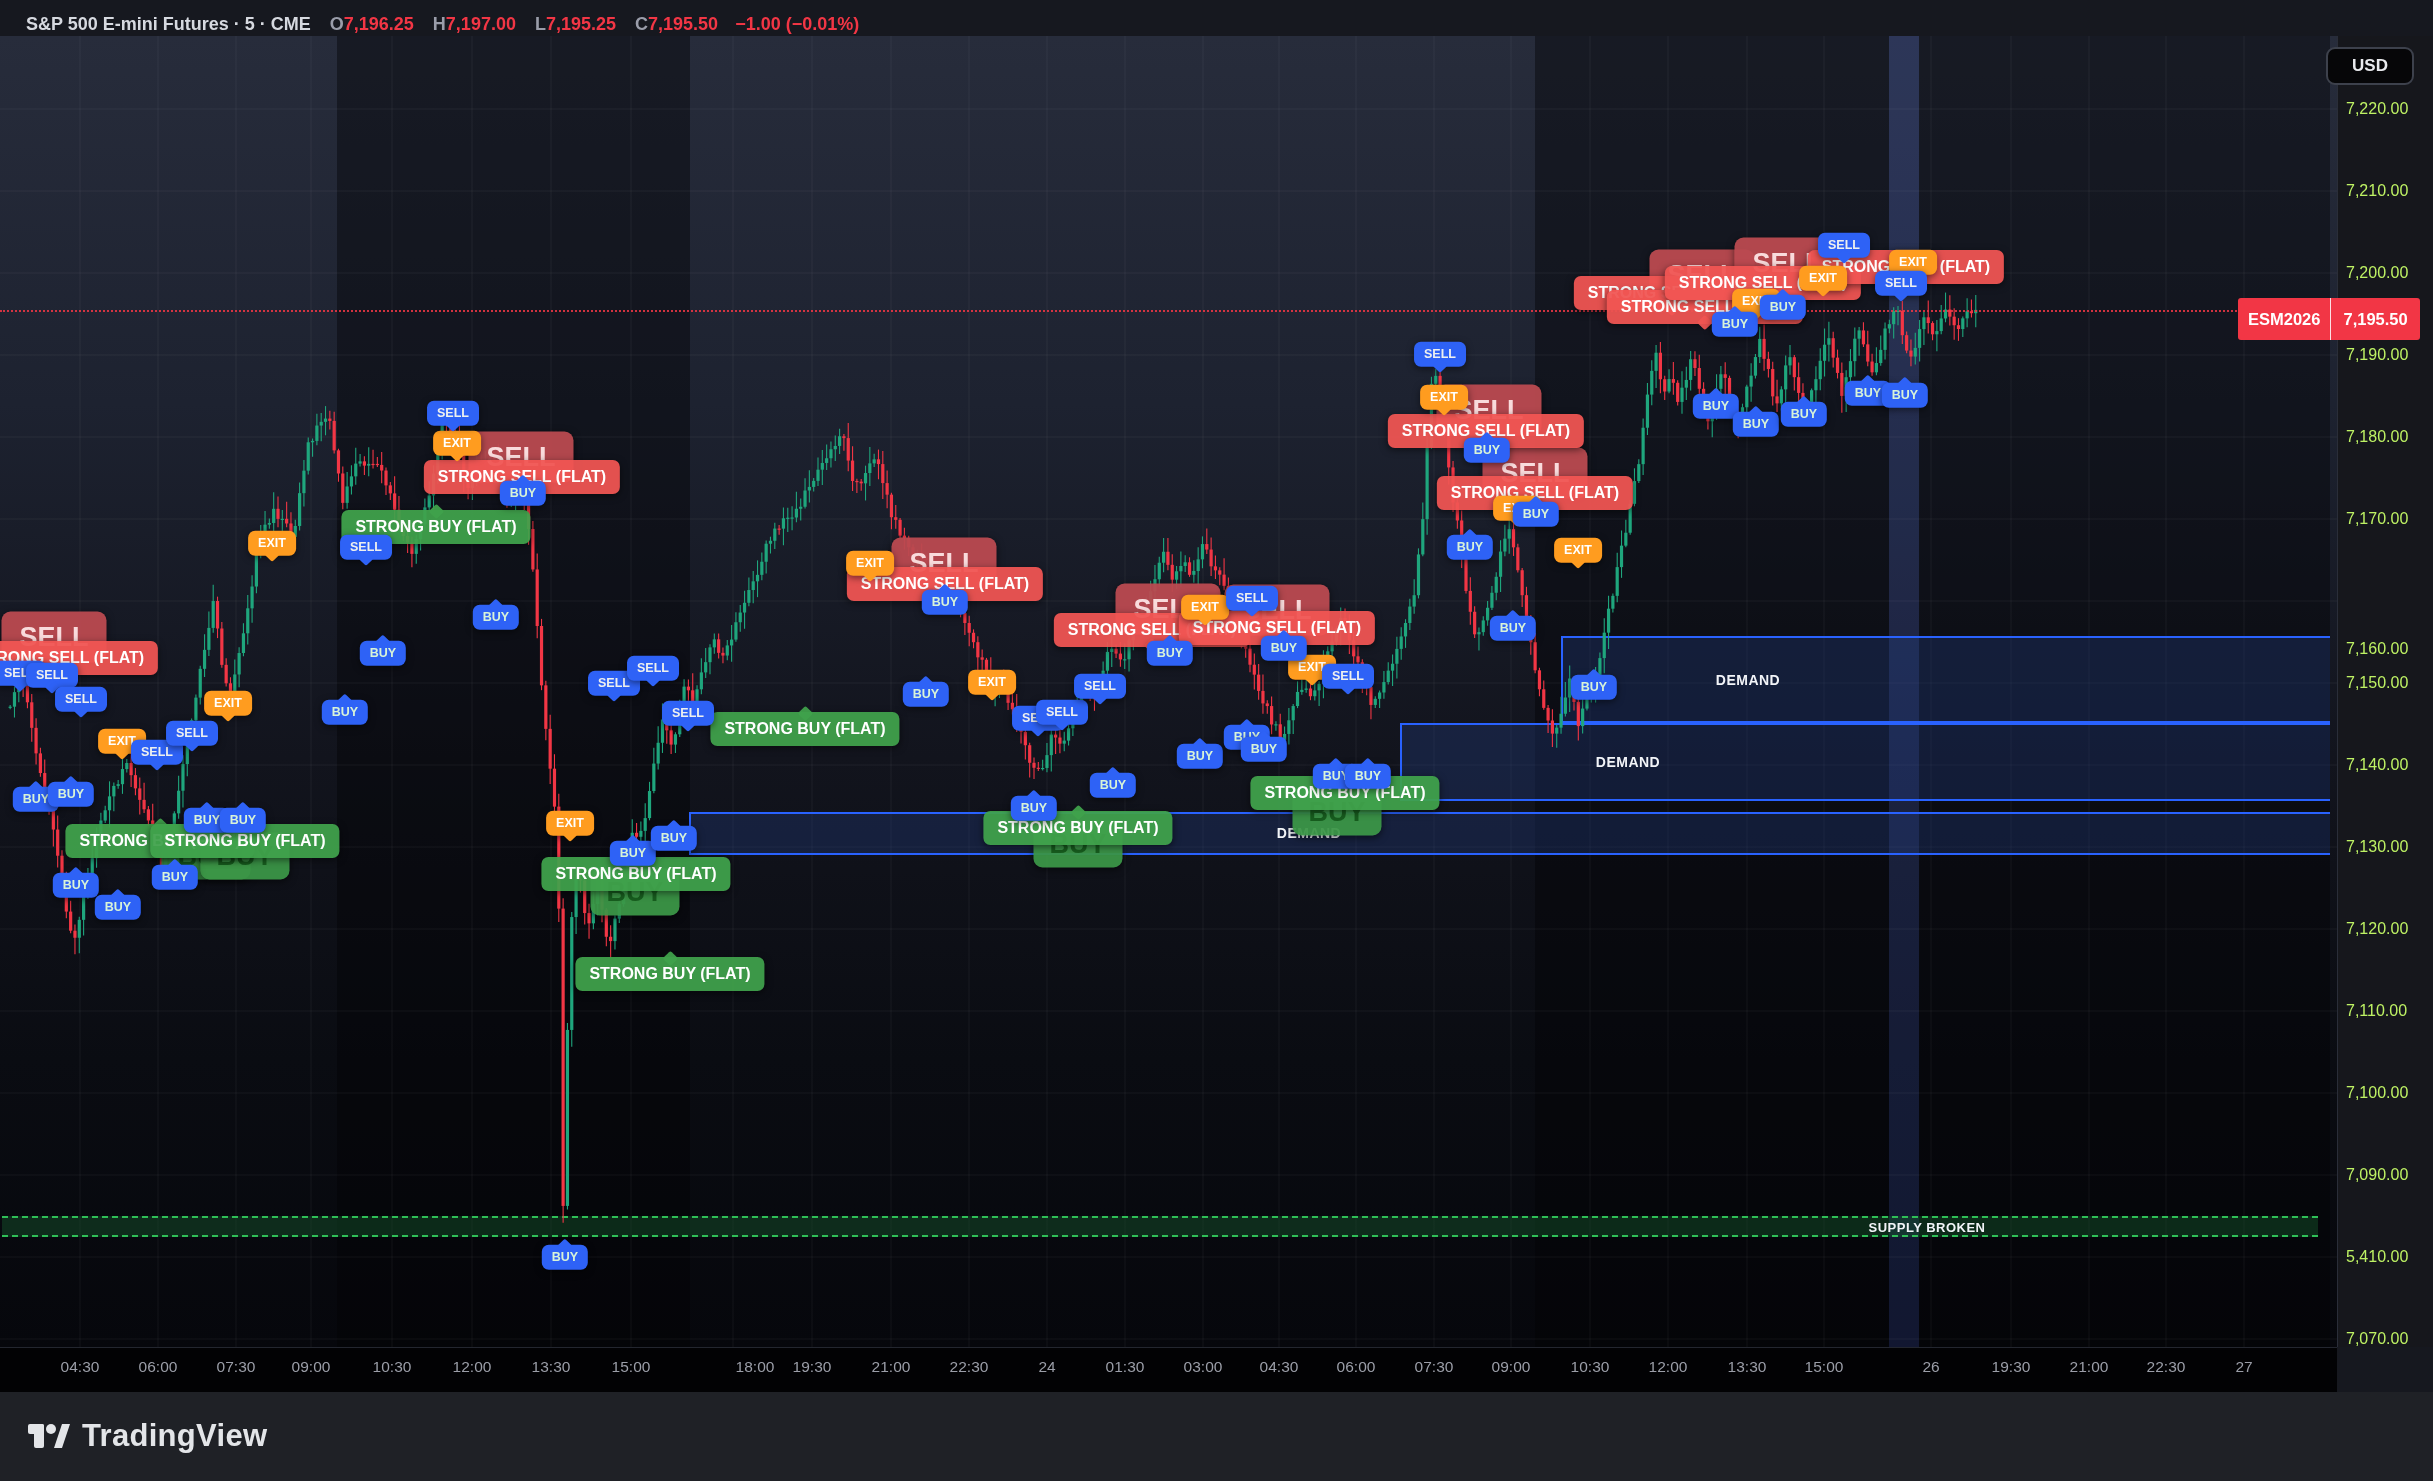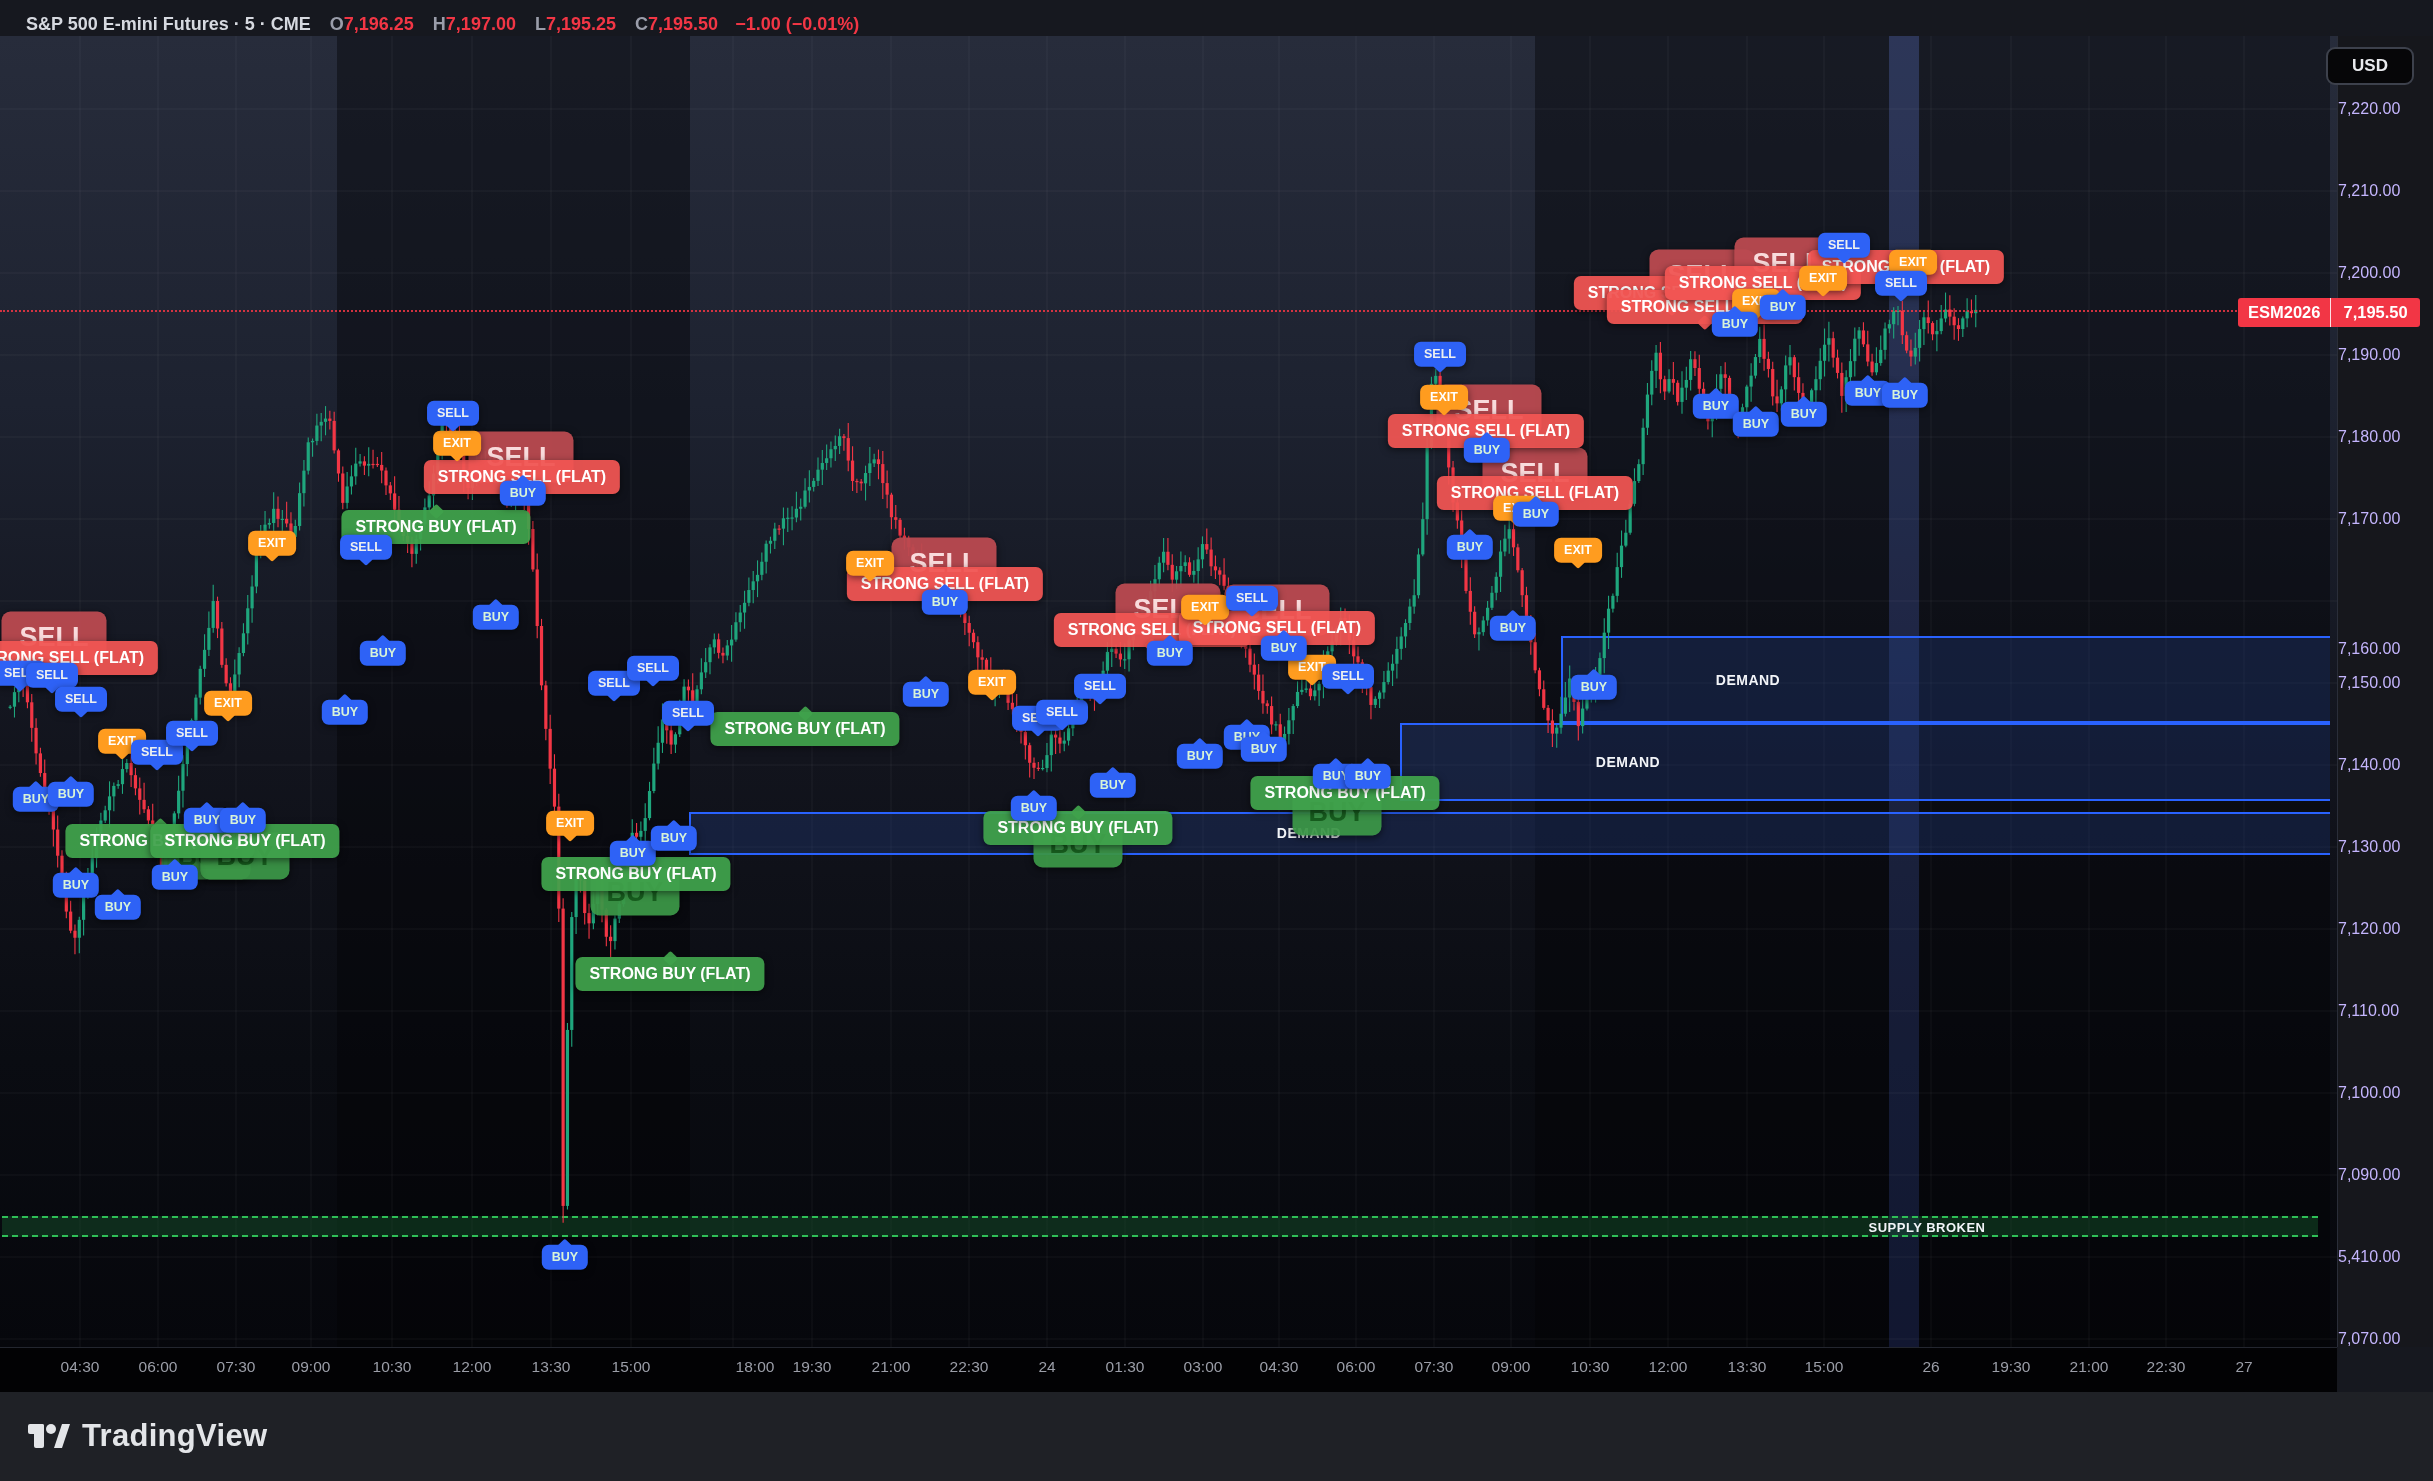"7,220.00" .ptick { color: #c4b5fd -> #bef264; left: 0 -> 8px }
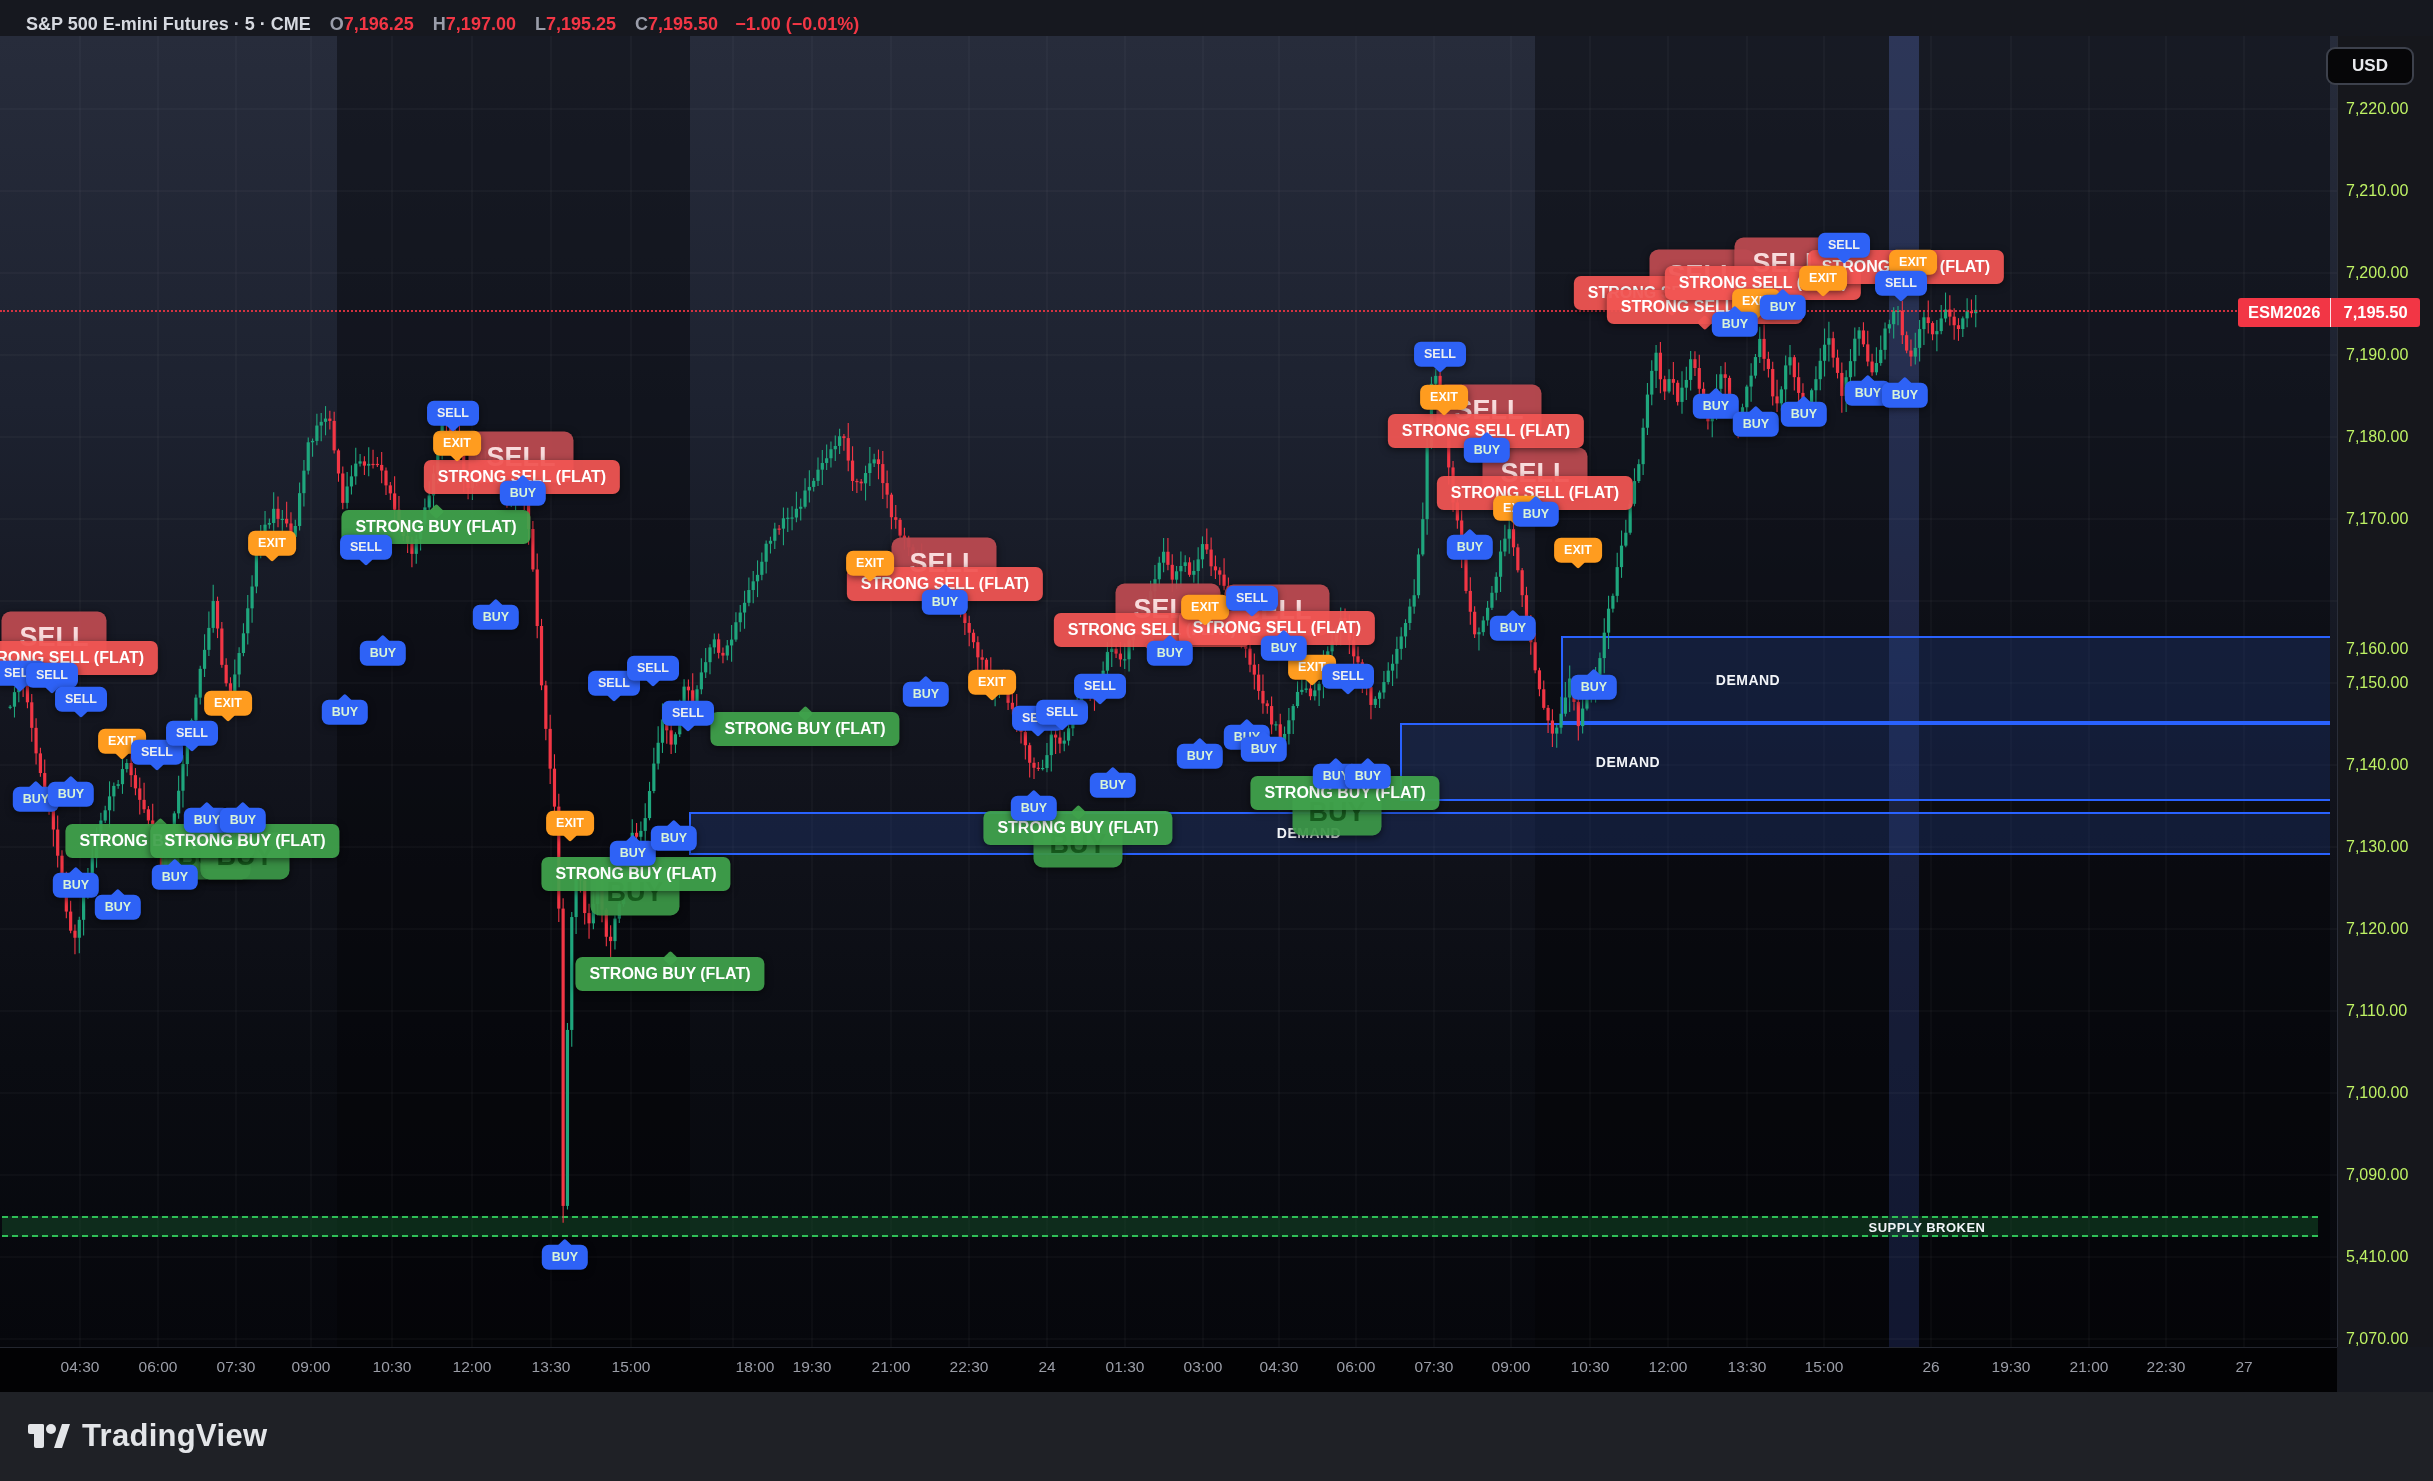"ESM2026" #lastlabel { height: 29px -> 42px }
